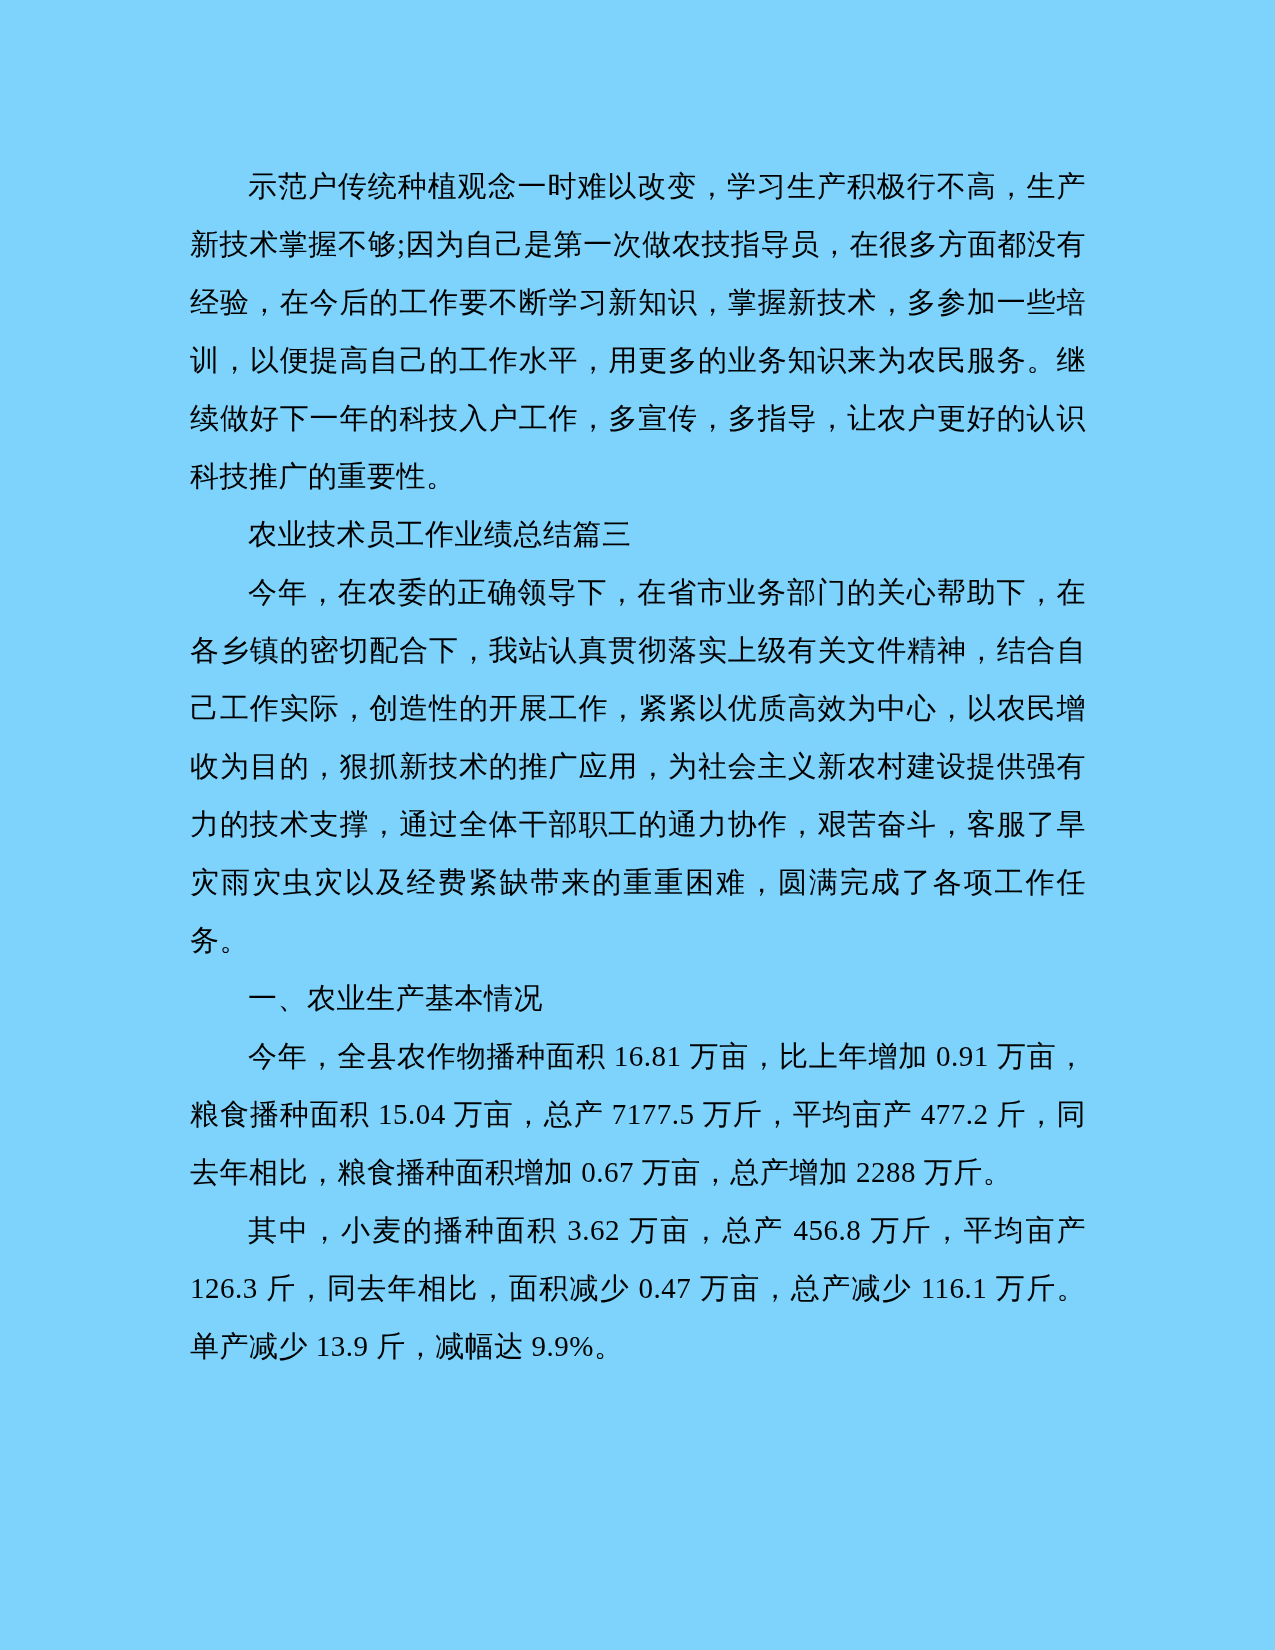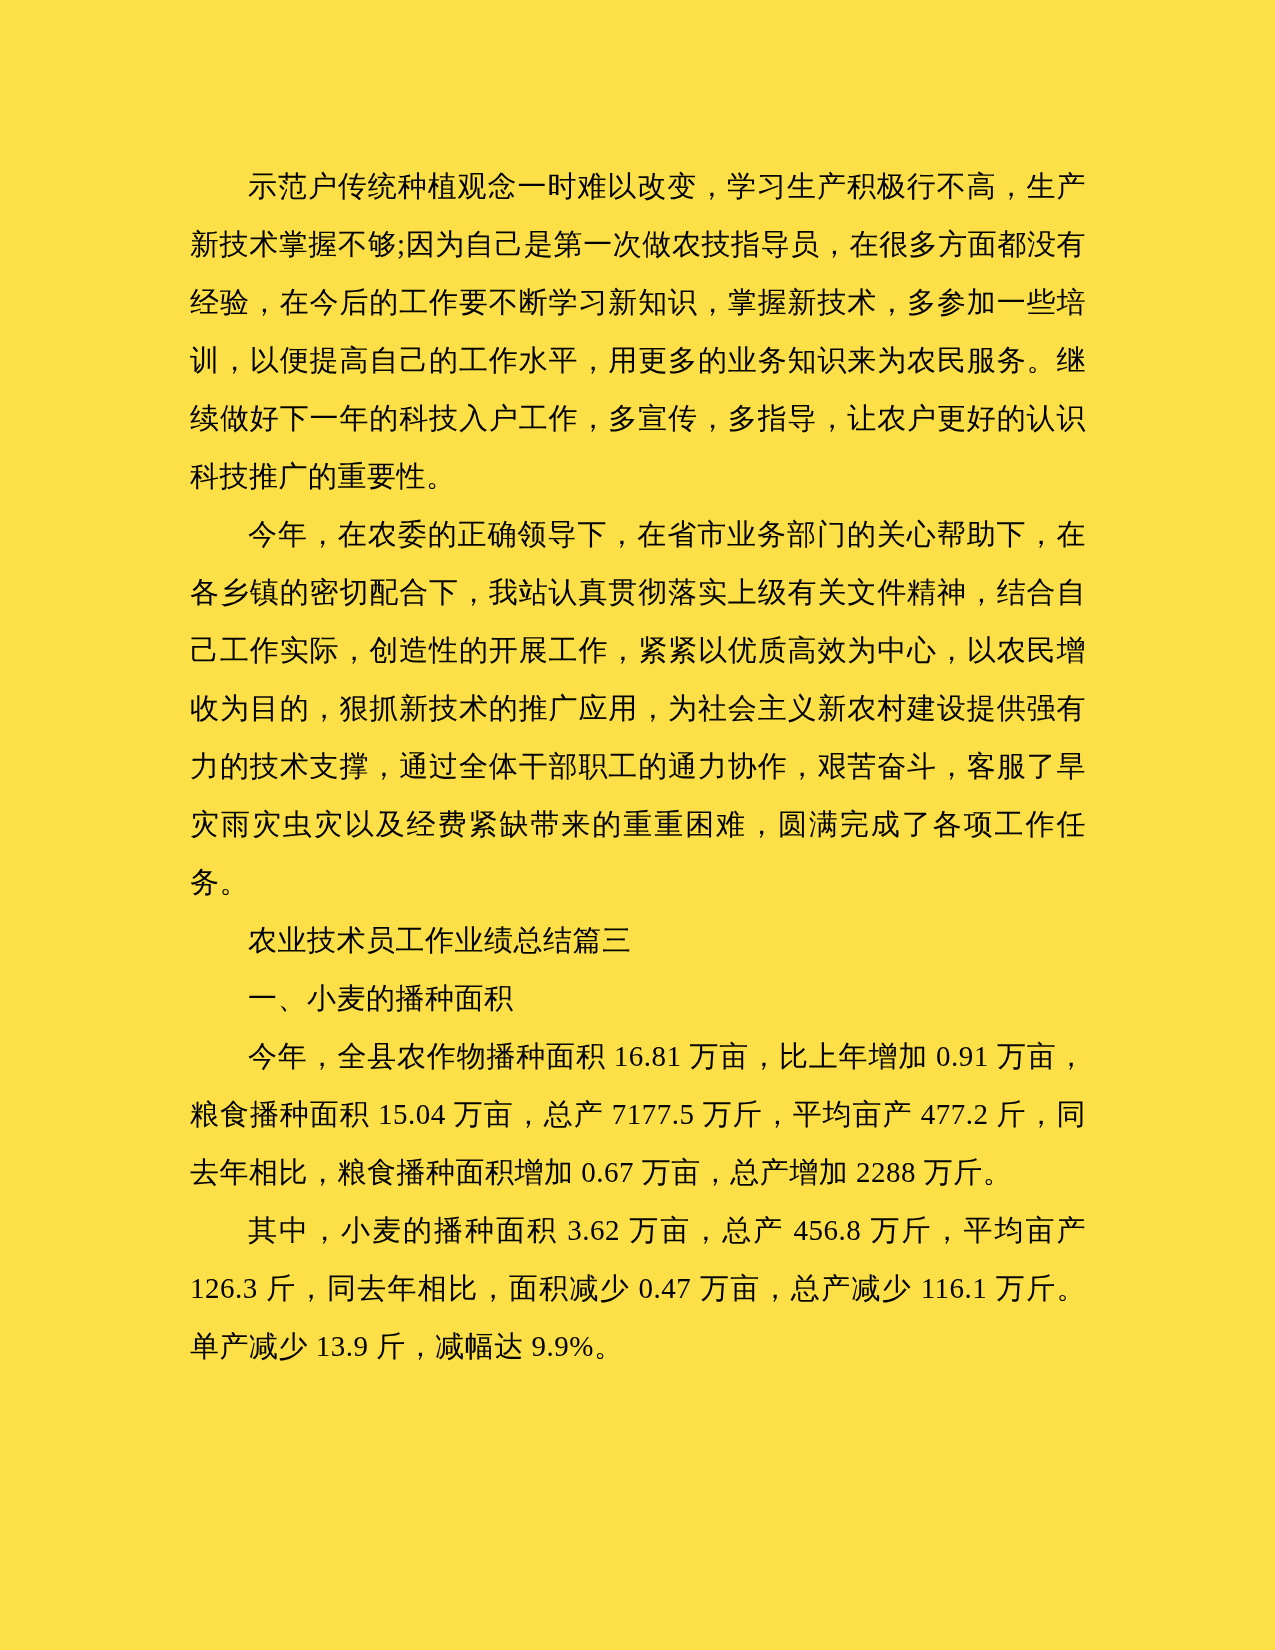"示范户传统种植观念一时难以改变，学习生产积极行不高，生产新技术掌握不够;因为自己" .doc-page { background: #fde047 -> #7dd3fc }
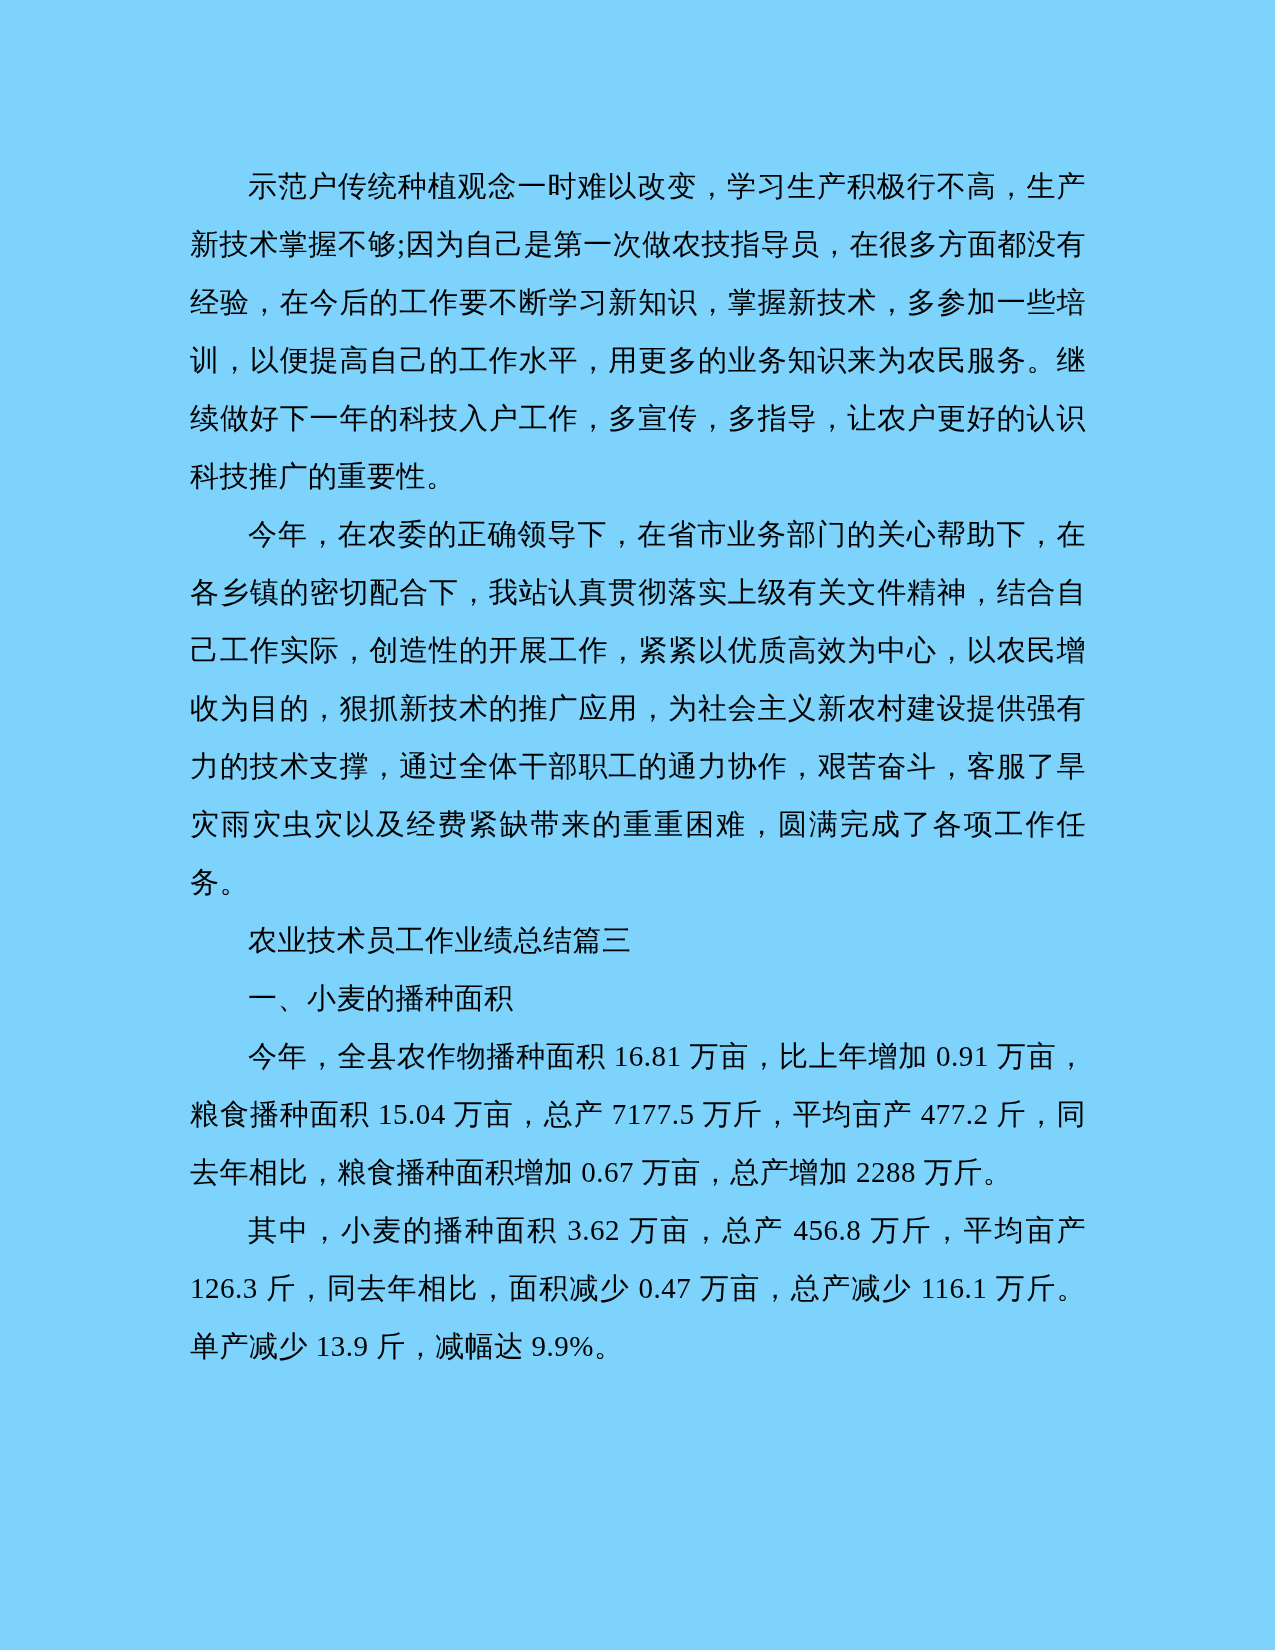"今年，在农委的正确领导下，在省市业务部门的关心帮助下，在各乡镇的密切配合下，我站" p { order: before "农业技术员工作业绩总结篇三" -> after "农业技术员工作业绩总结篇三" }
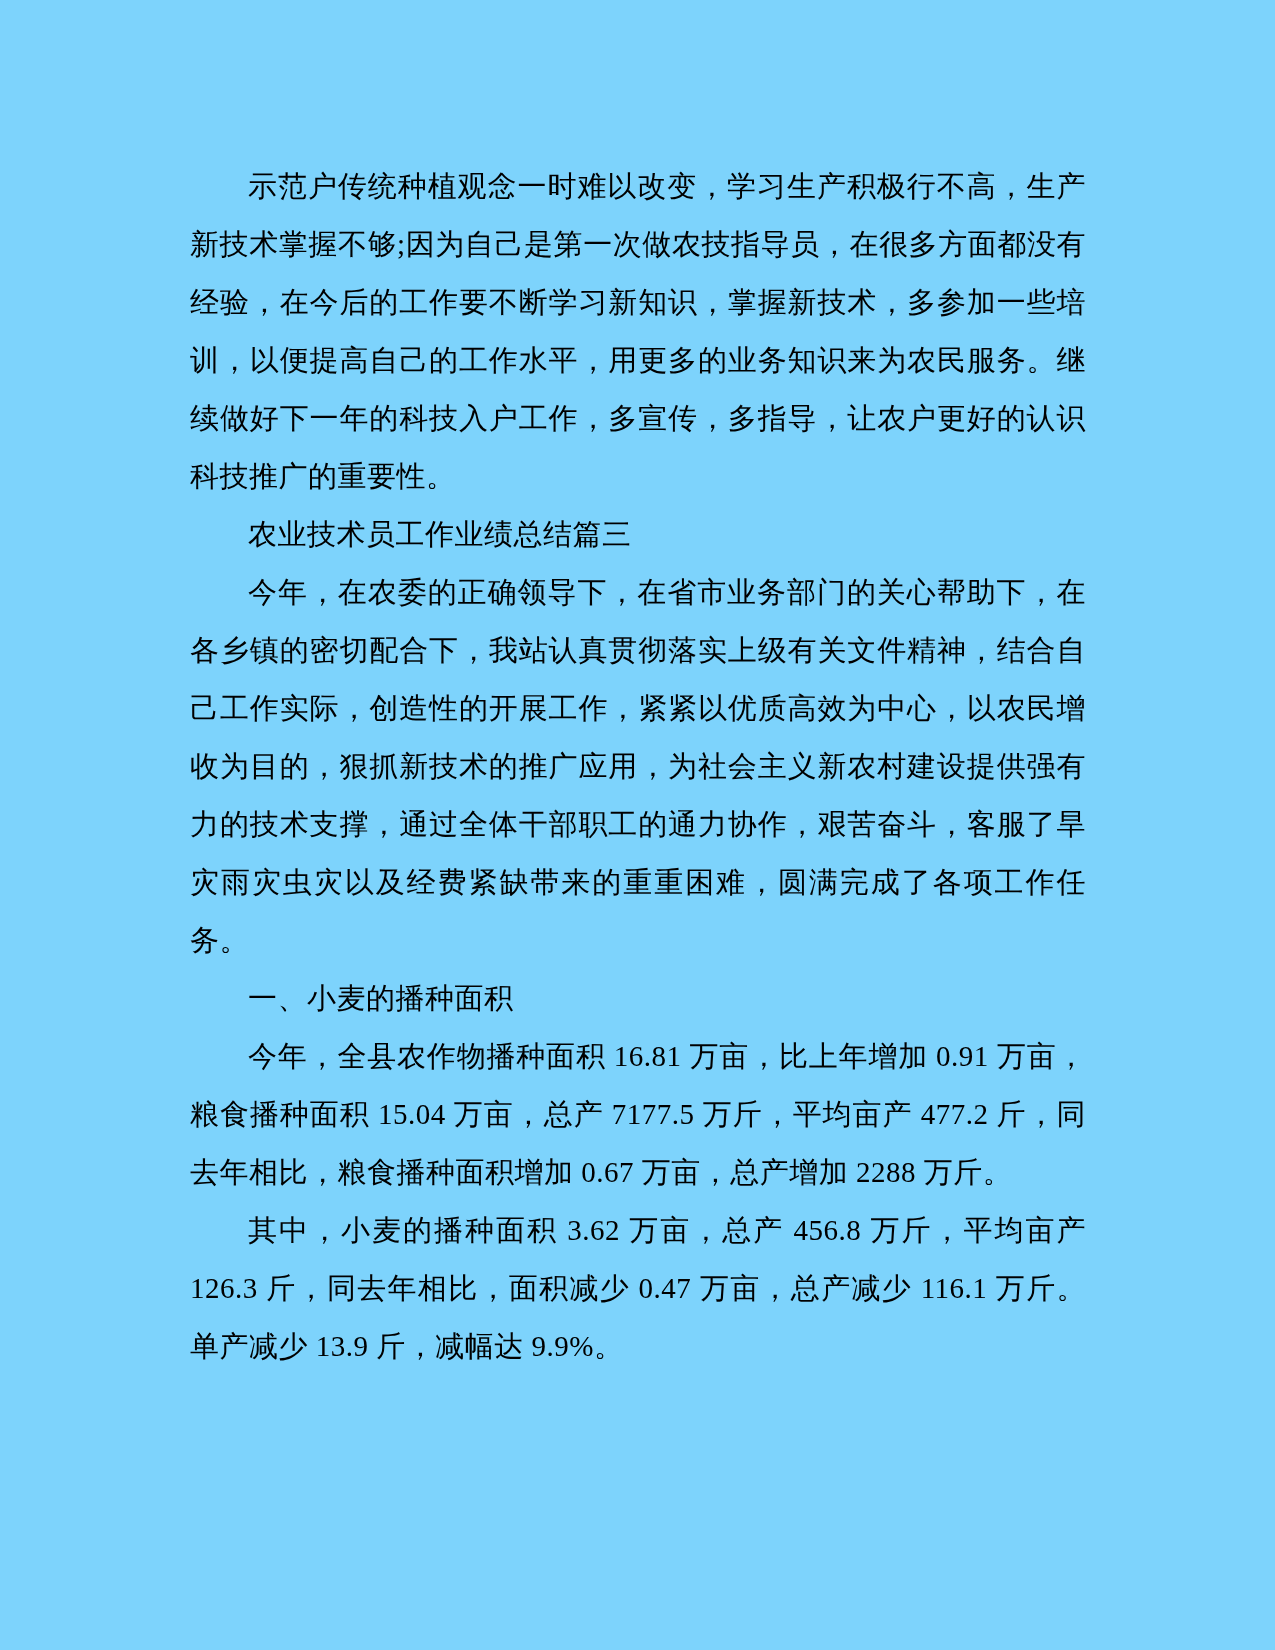"一、小麦的播种面积" p { text: 小麦的播种面积 -> 农业生产基本情况 }
